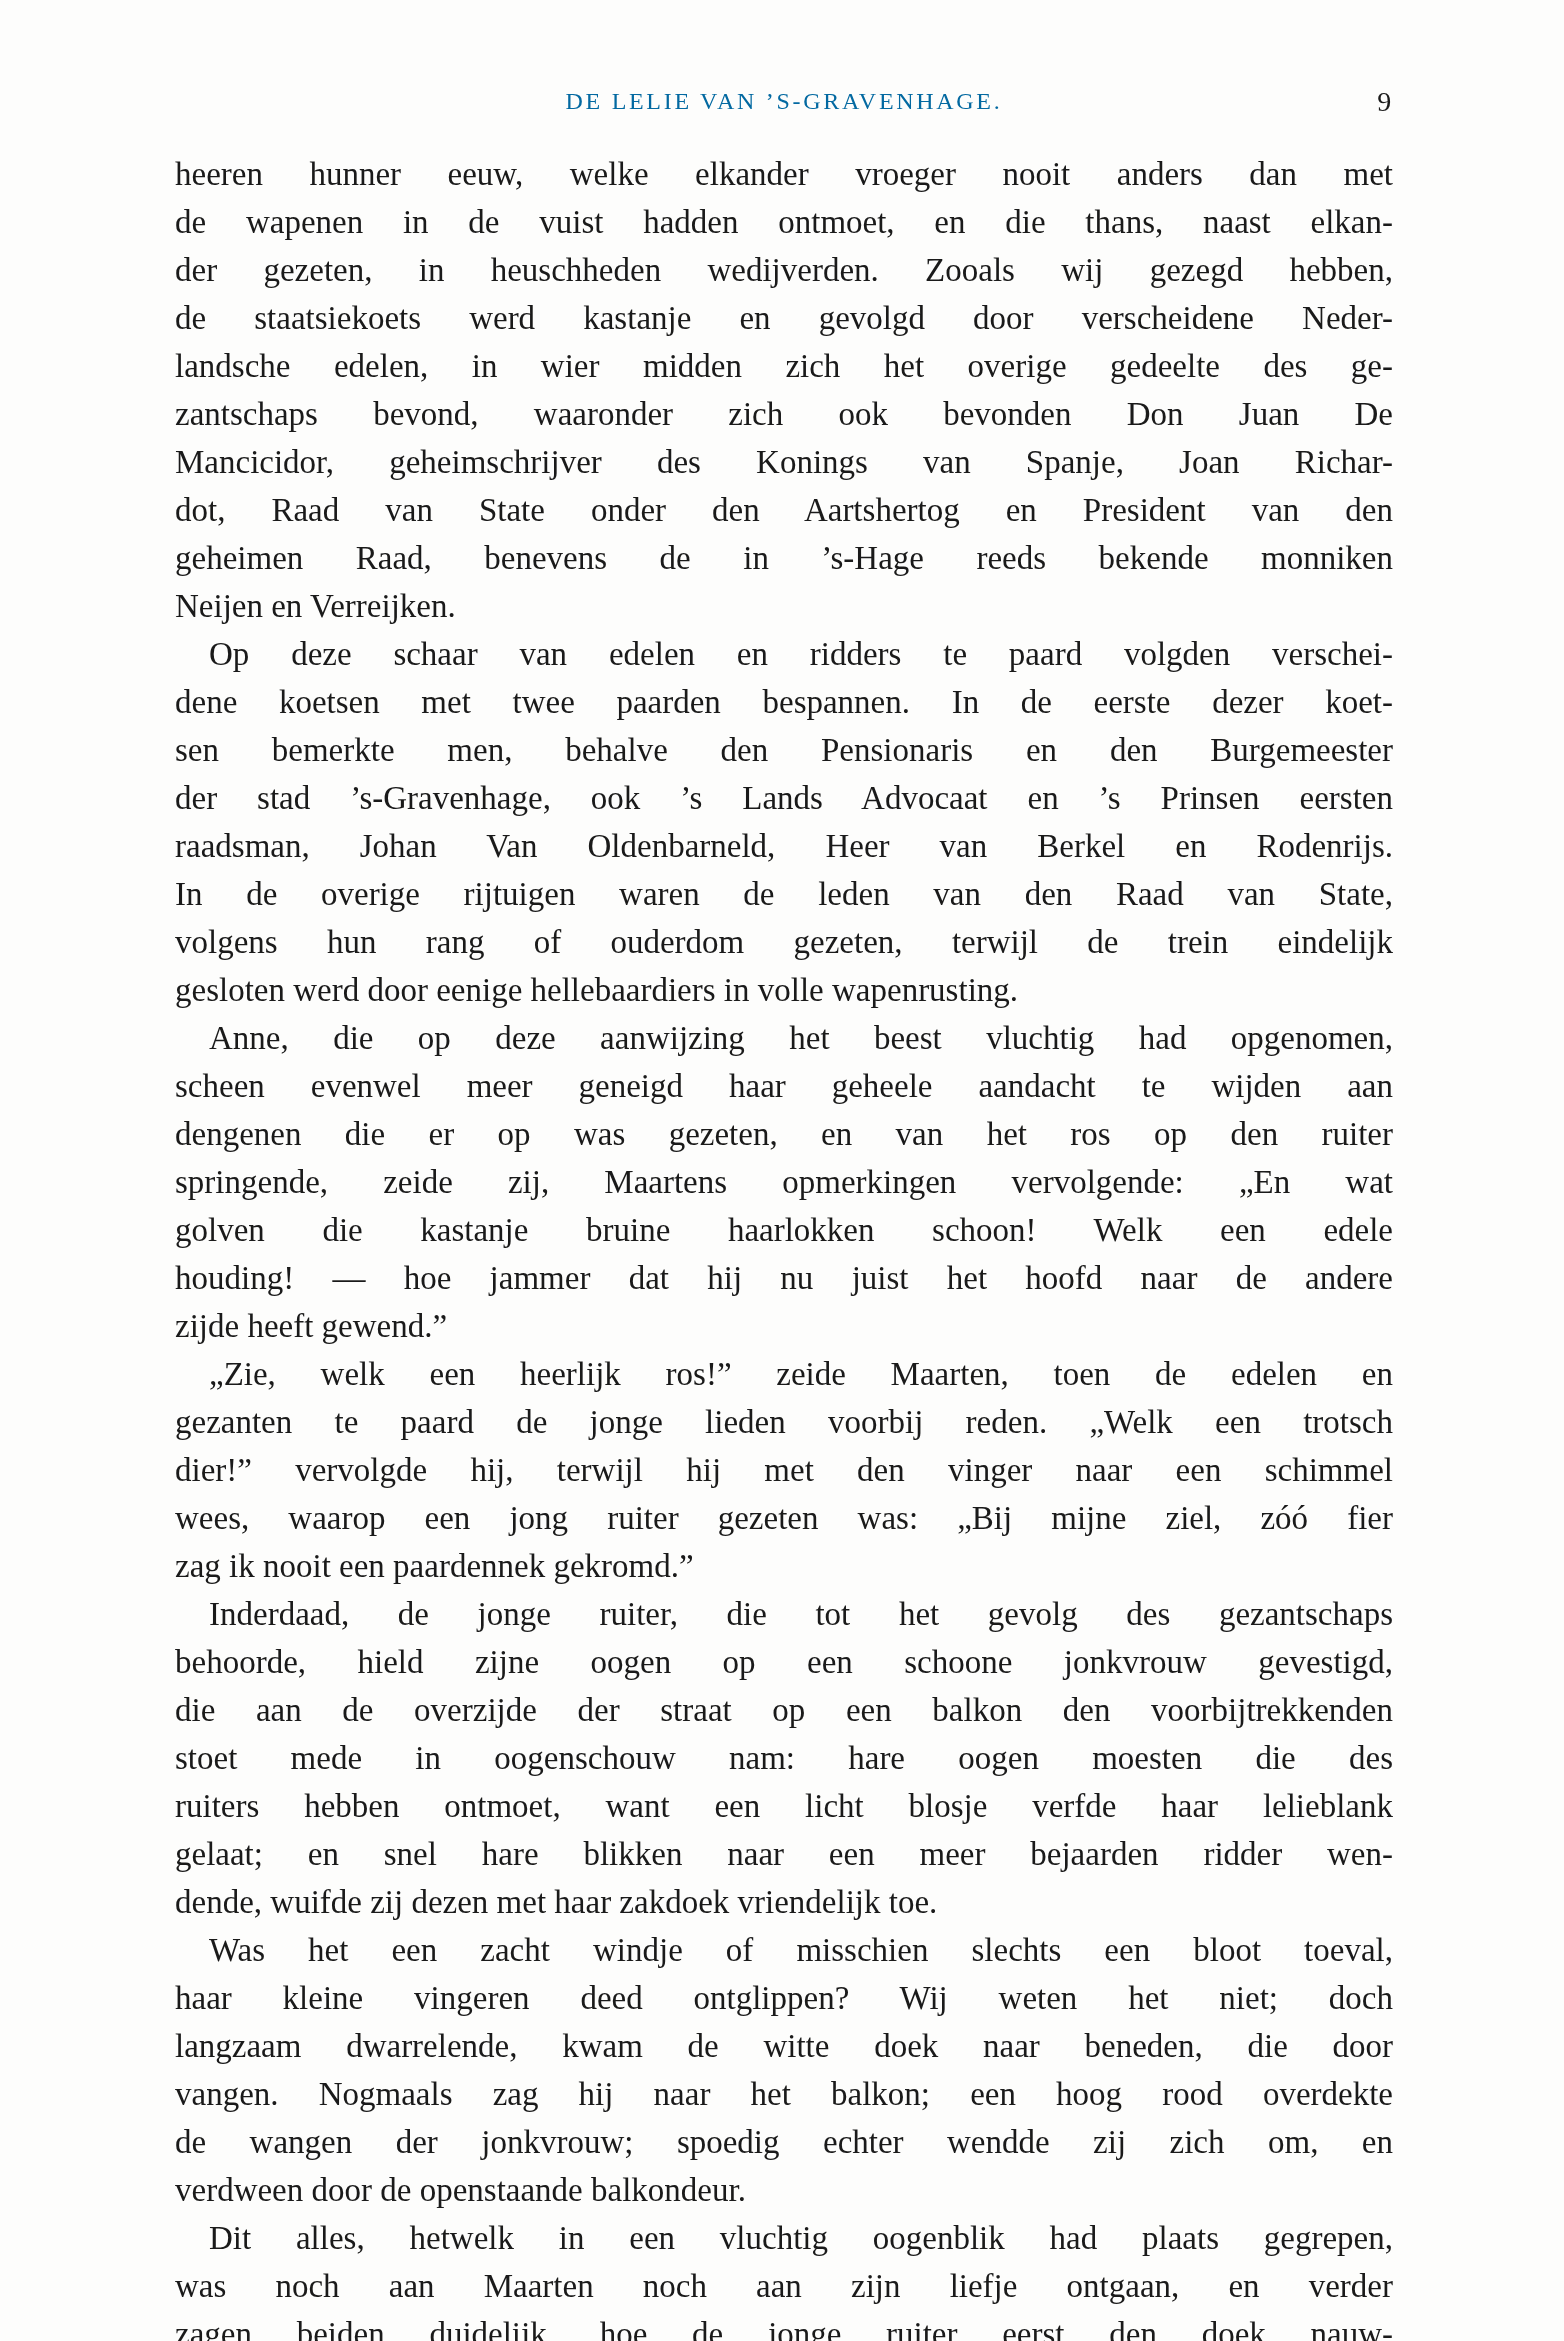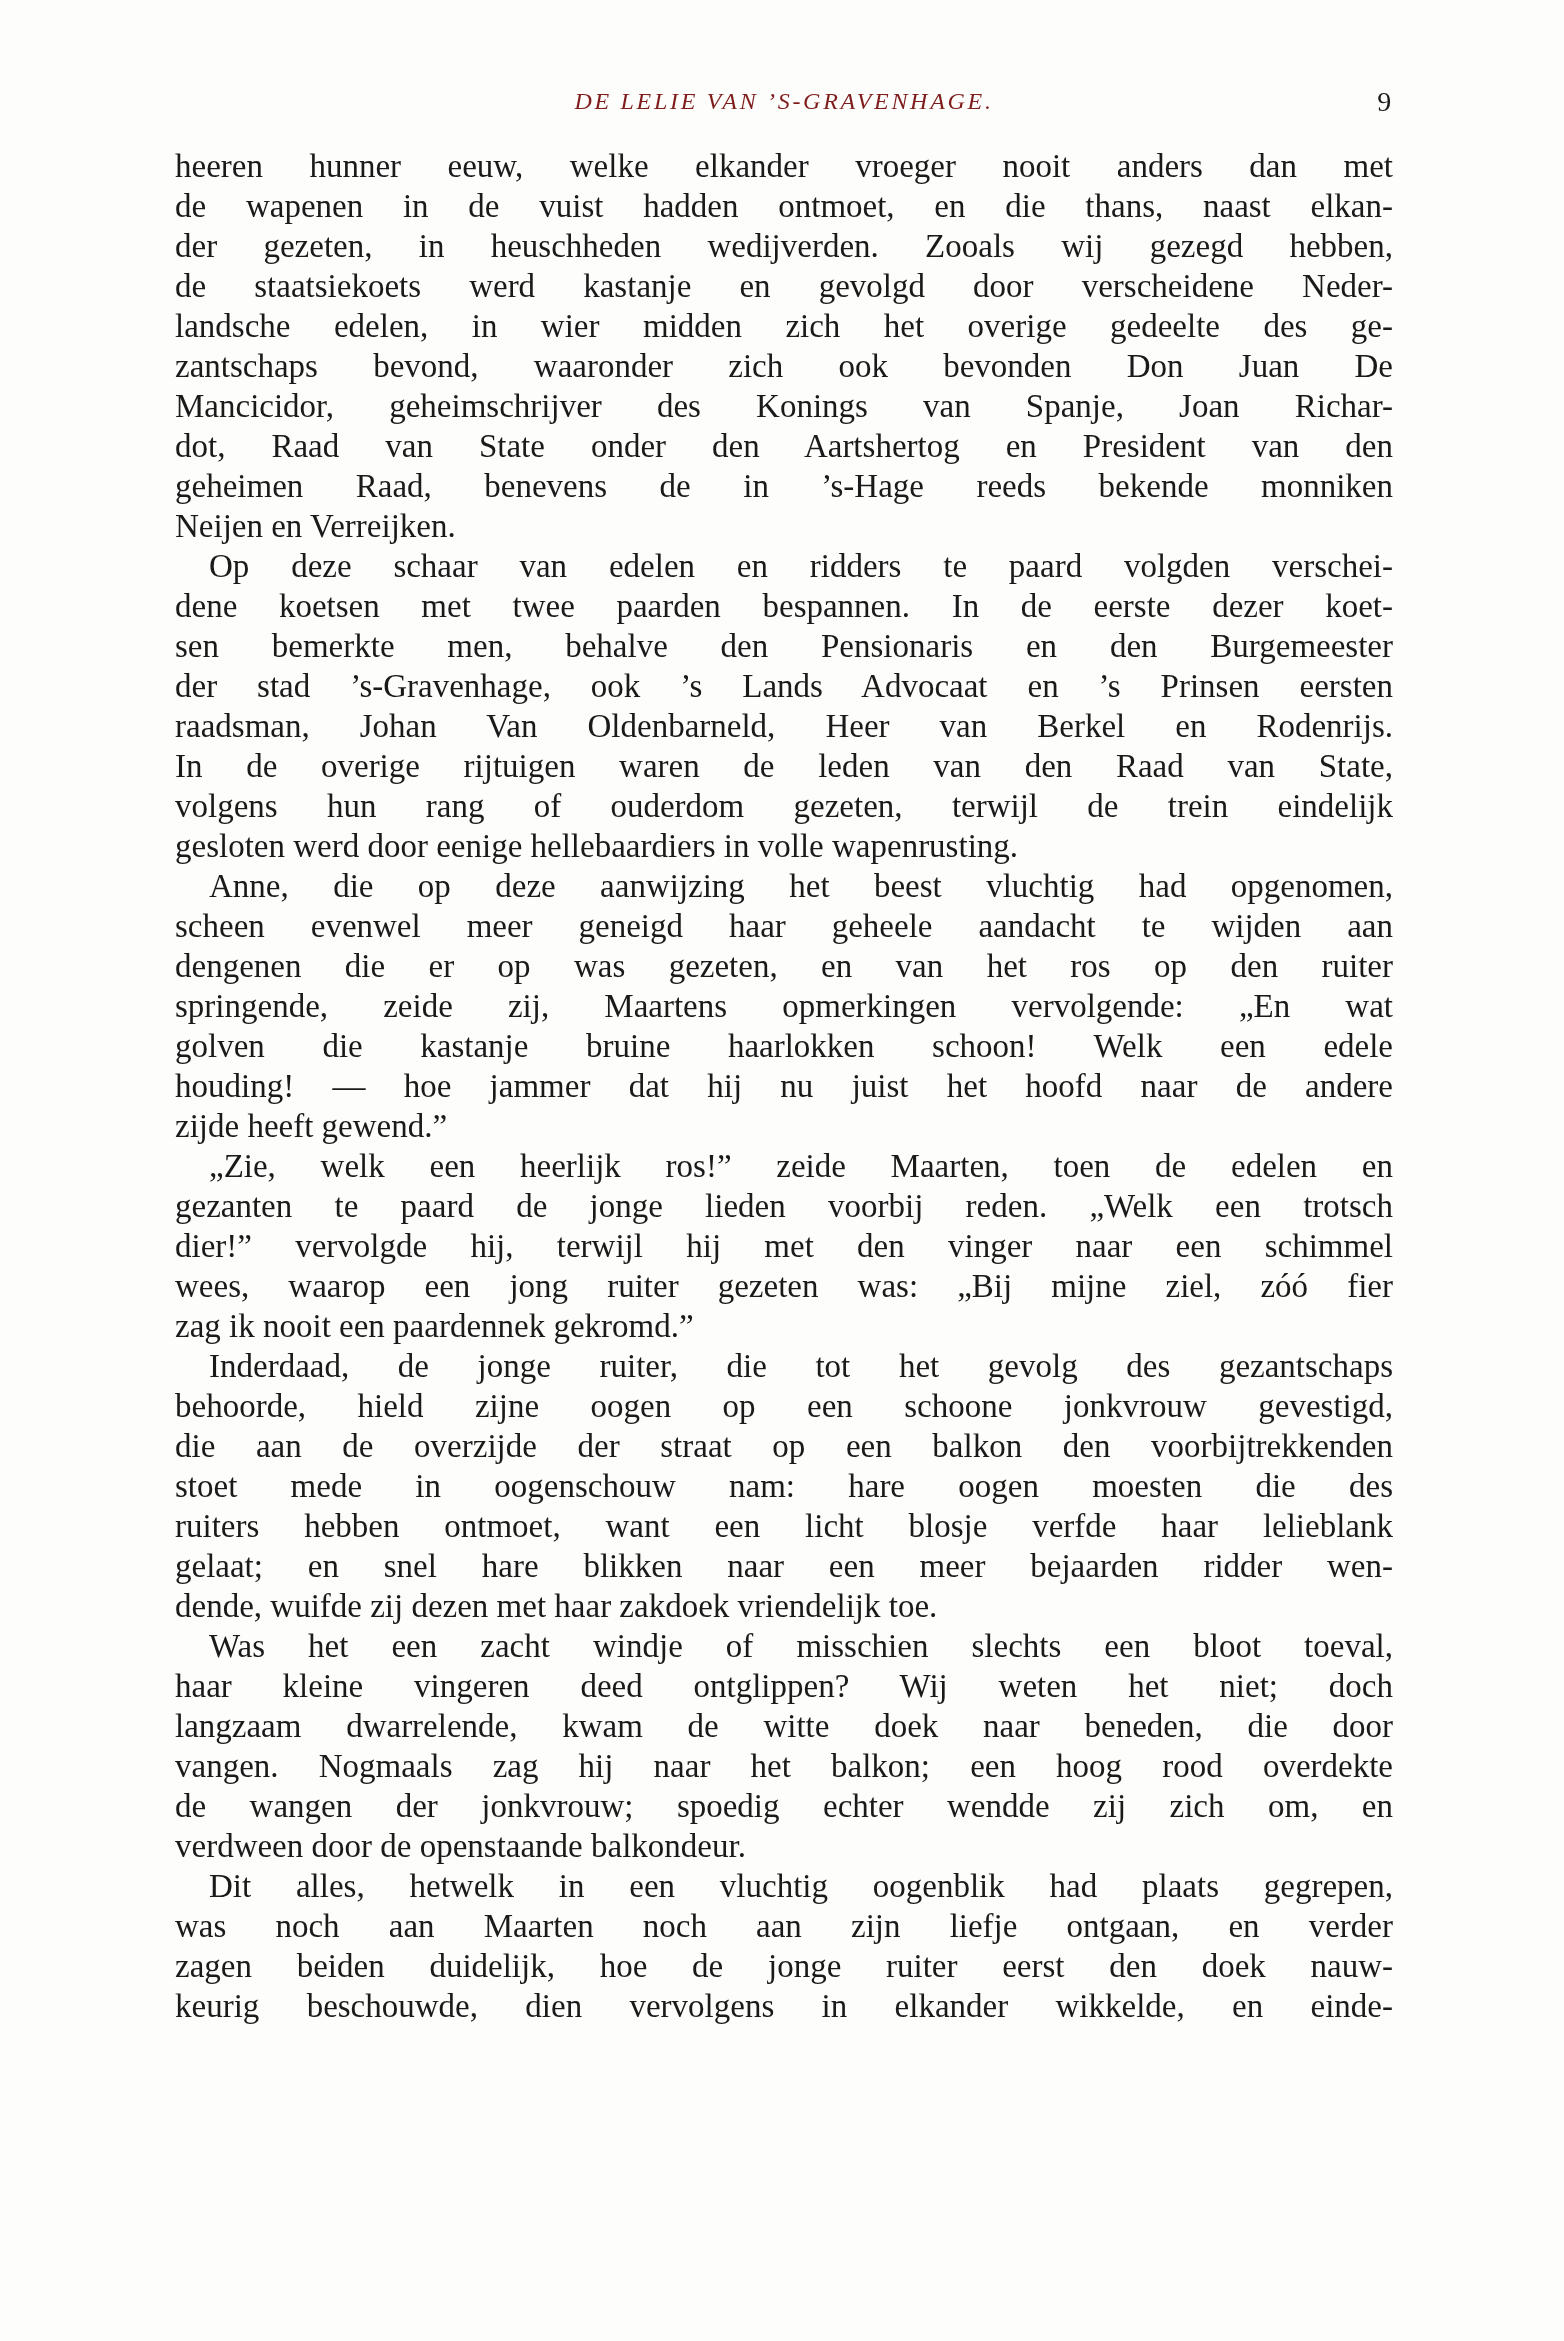"DE LELIE VAN ’S-GRAVENHAGE." .running-title { color: #7f1d1d -> #0369a1; font-style: italic -> none }
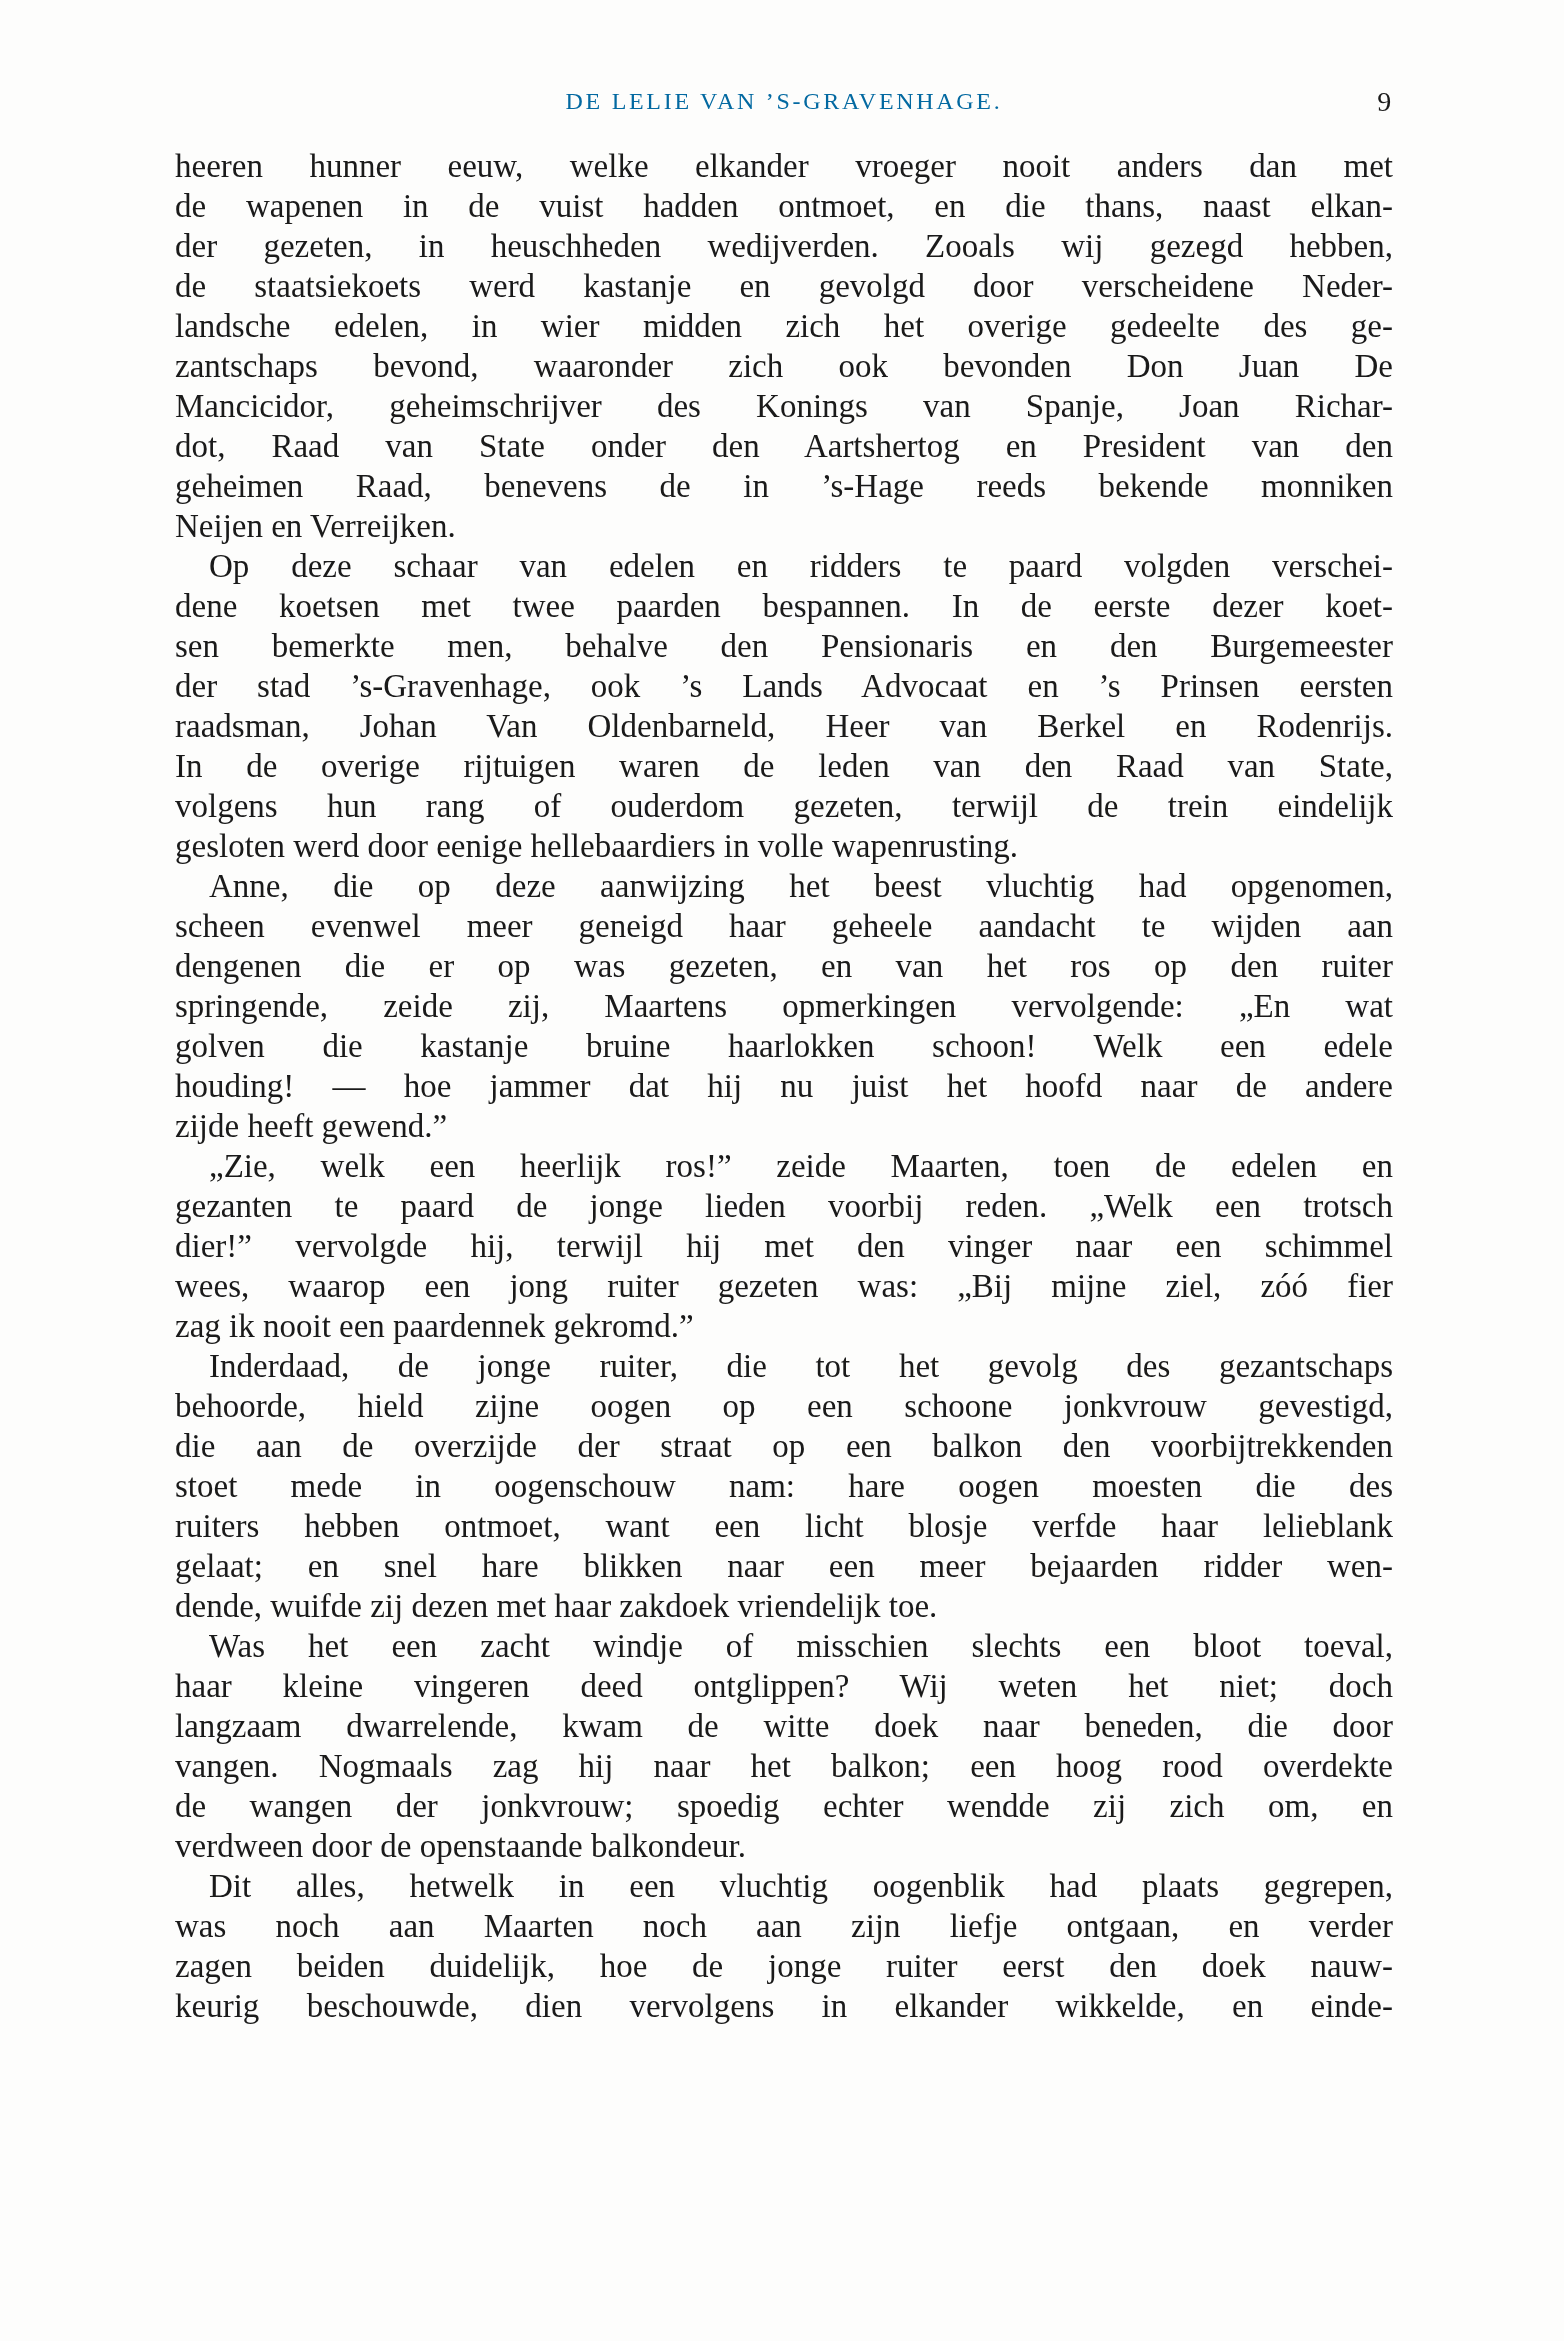"heeren hunner eeuw, welke elkander" .line { margin-top: none -> 8px }
